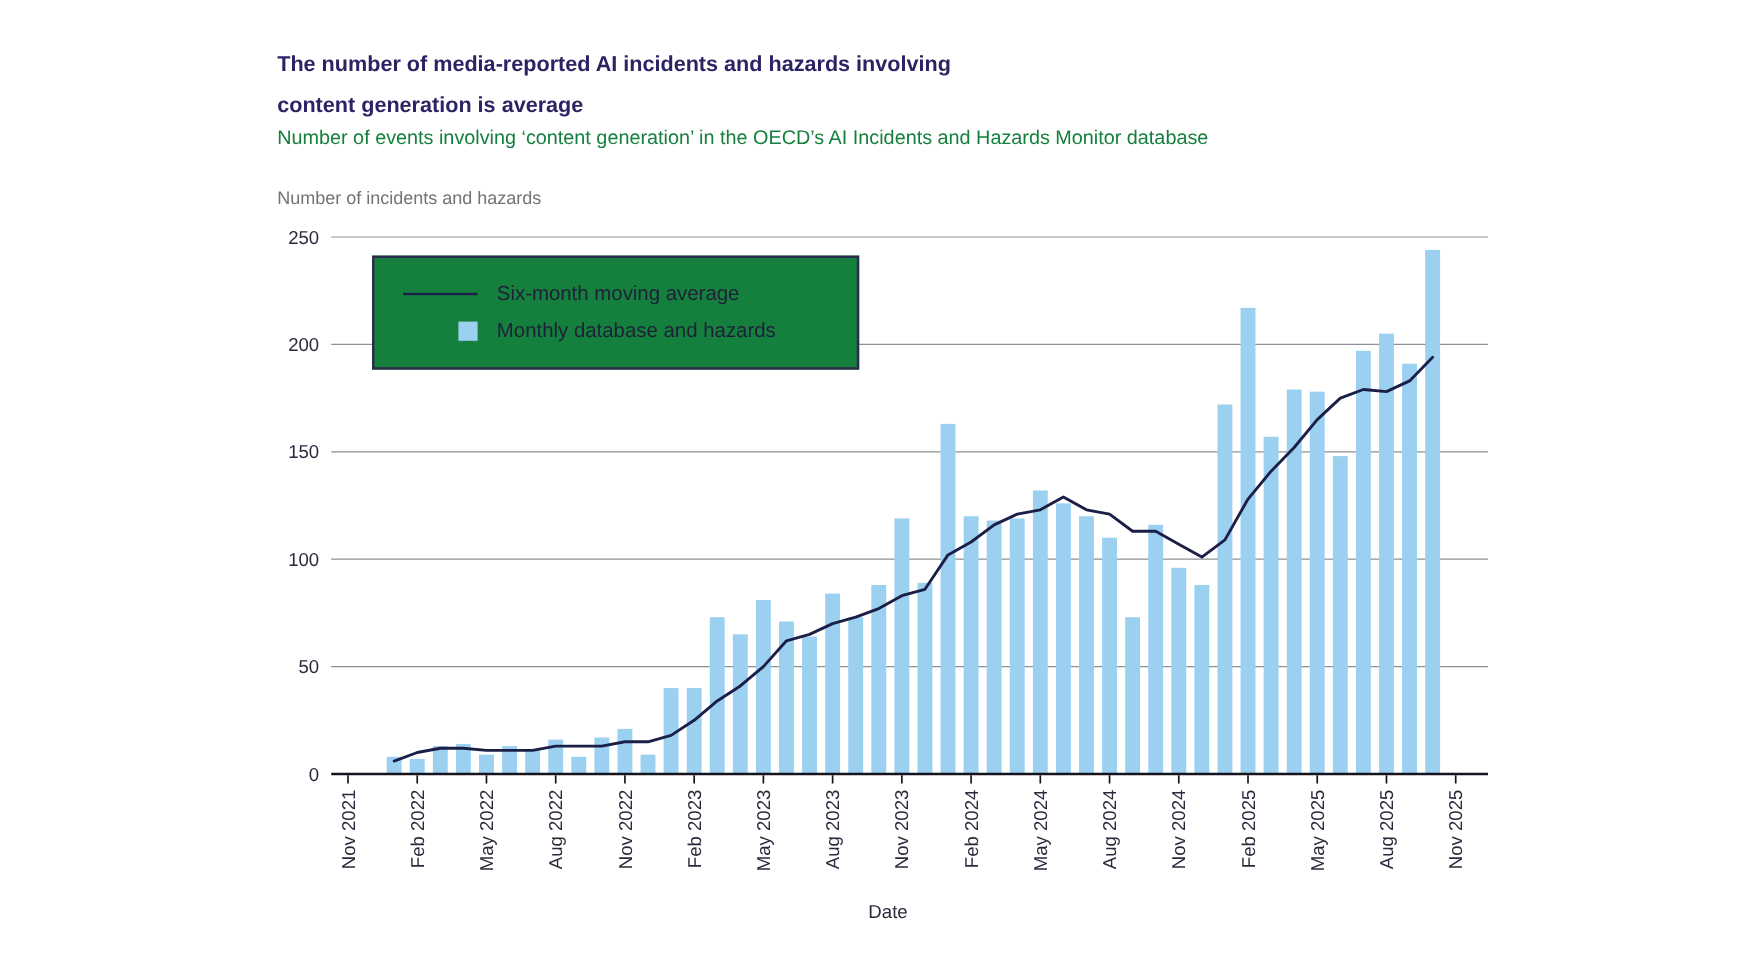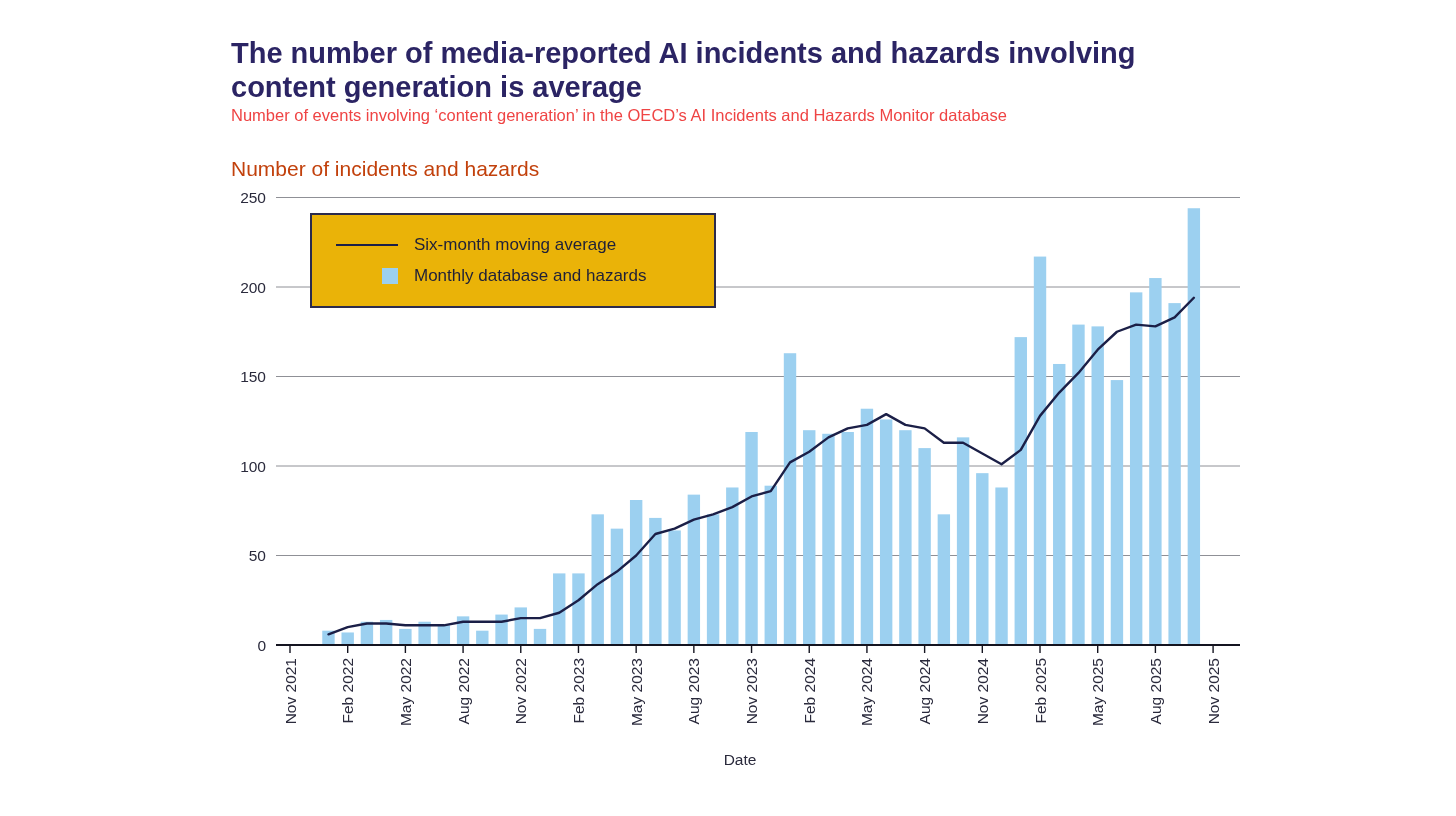"The number of media-reported AI" .title { font-size: 29px -> 18px }
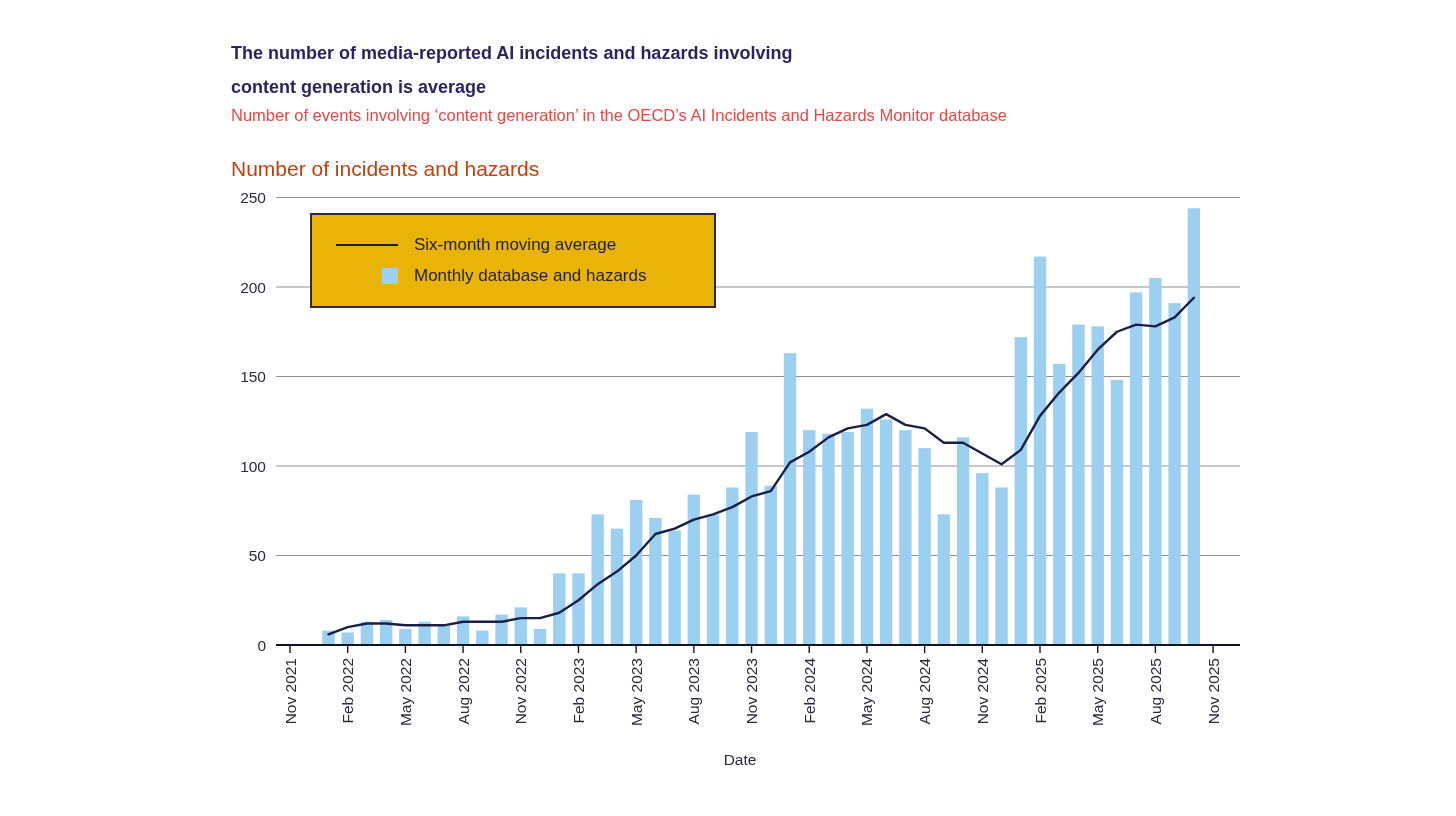"Number of events involving ‘content" .subtitle { color: #ef4444 -> #15803d }
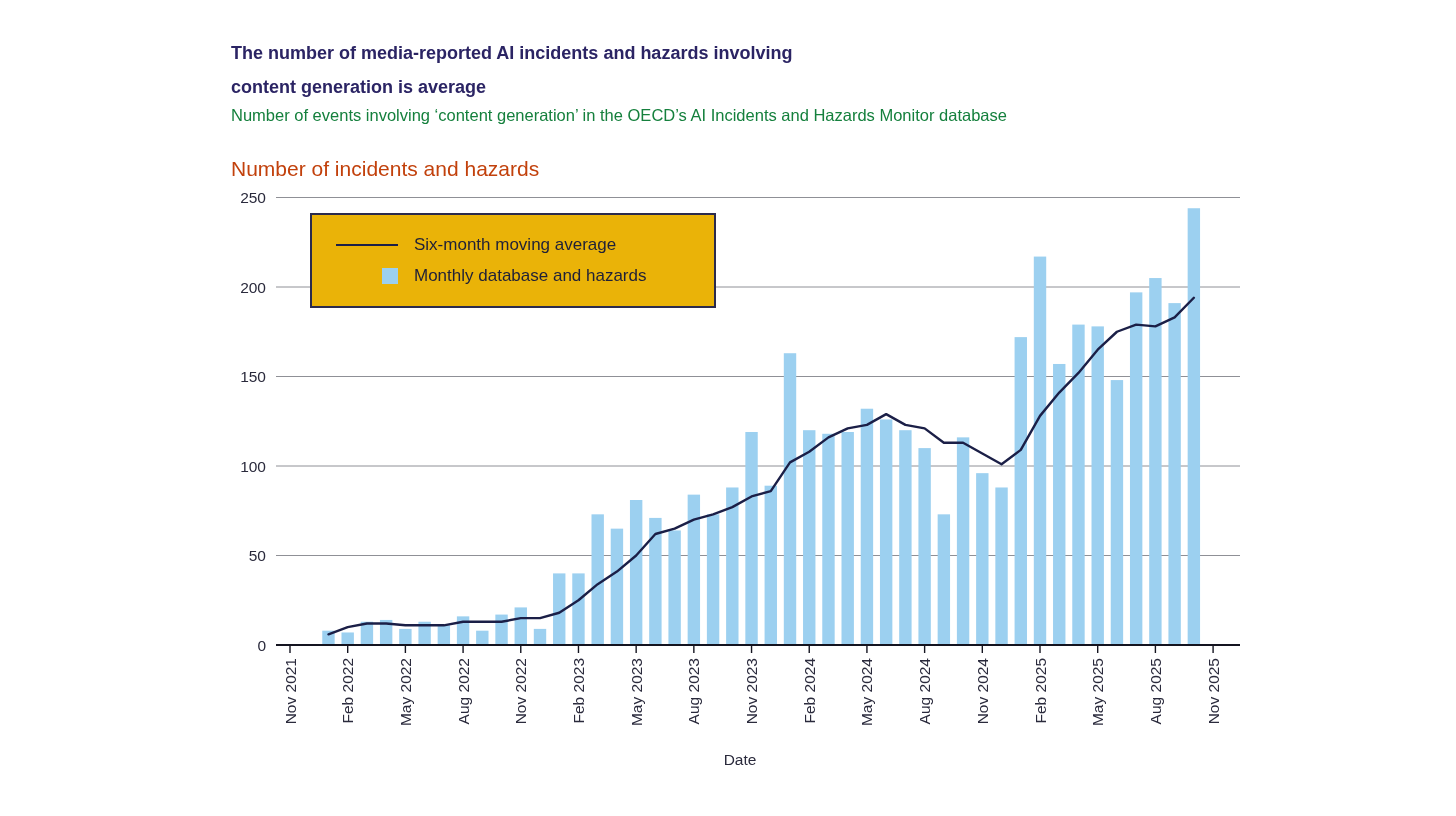"Number of incidents and hazards" .y-axis-title { color: #c2410c -> #737373; font-size: 21px -> 15px }
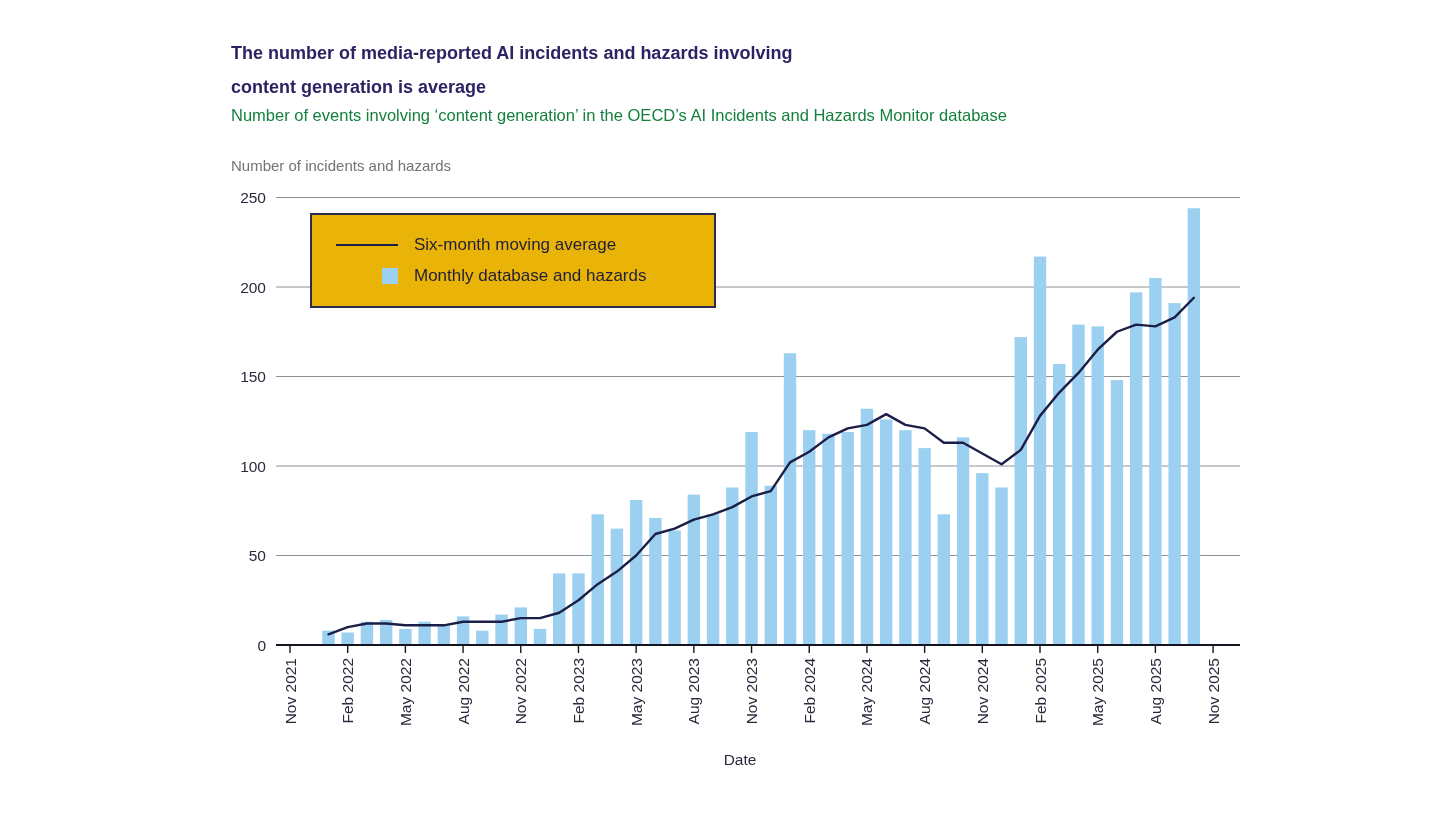"Six-month moving average" .legend { background: #eab308 -> #15803d }
